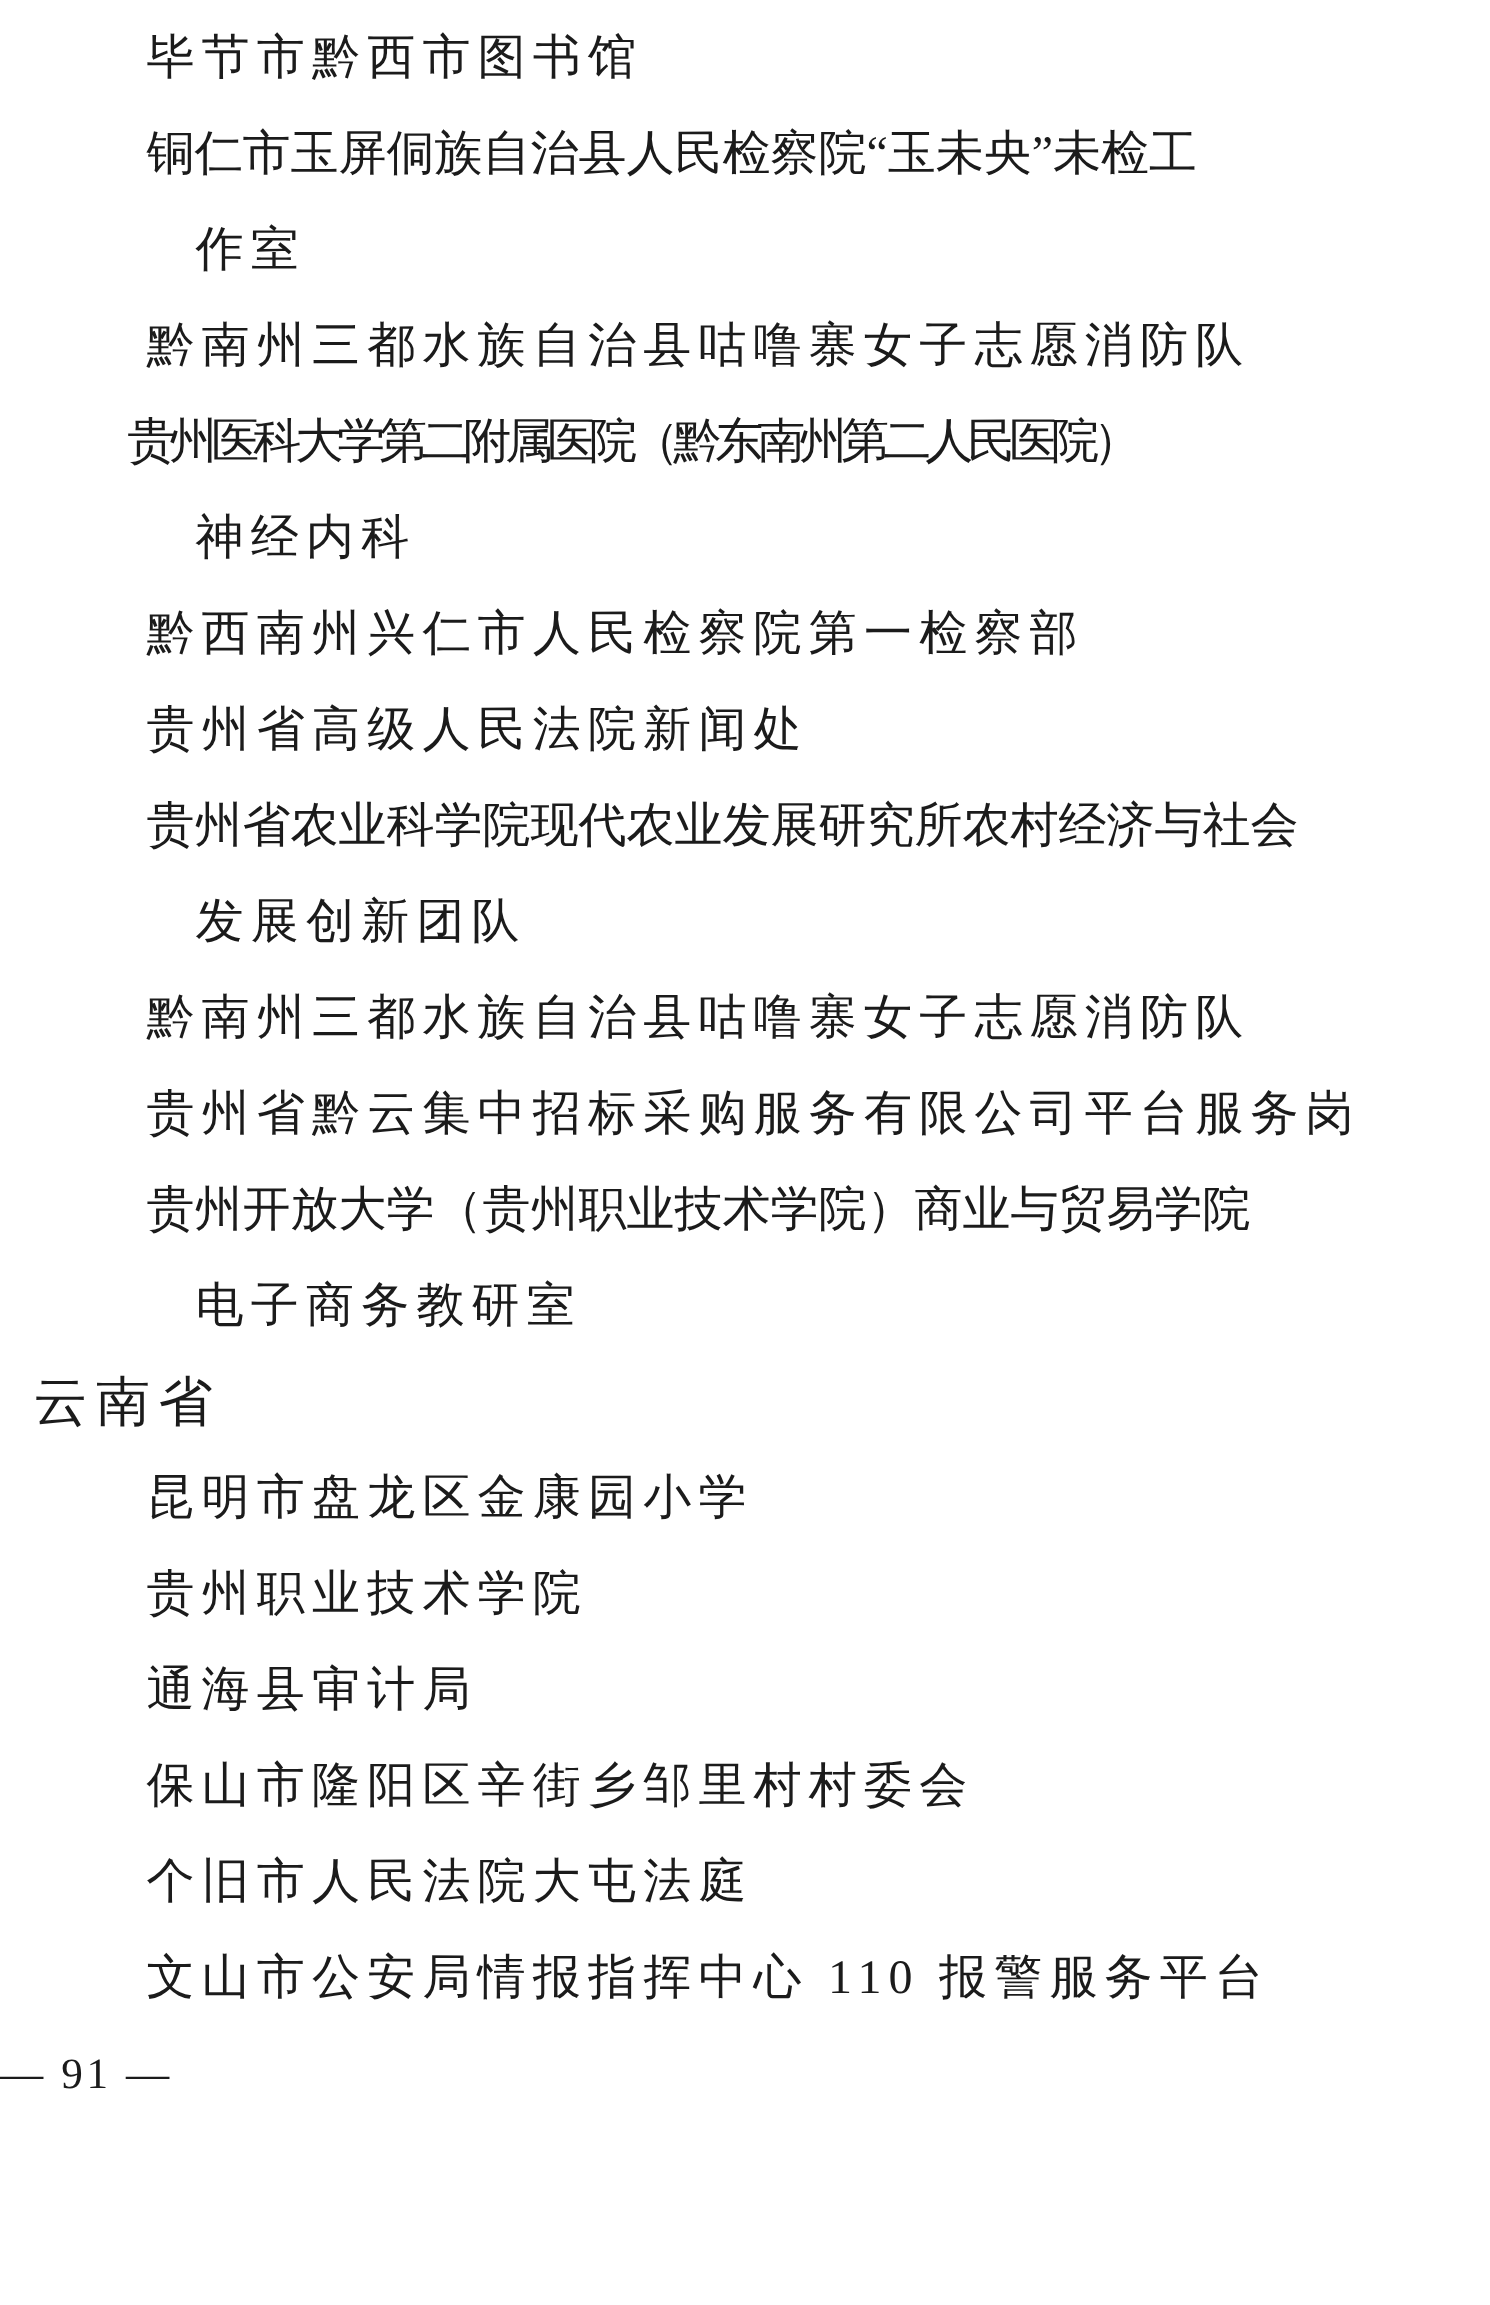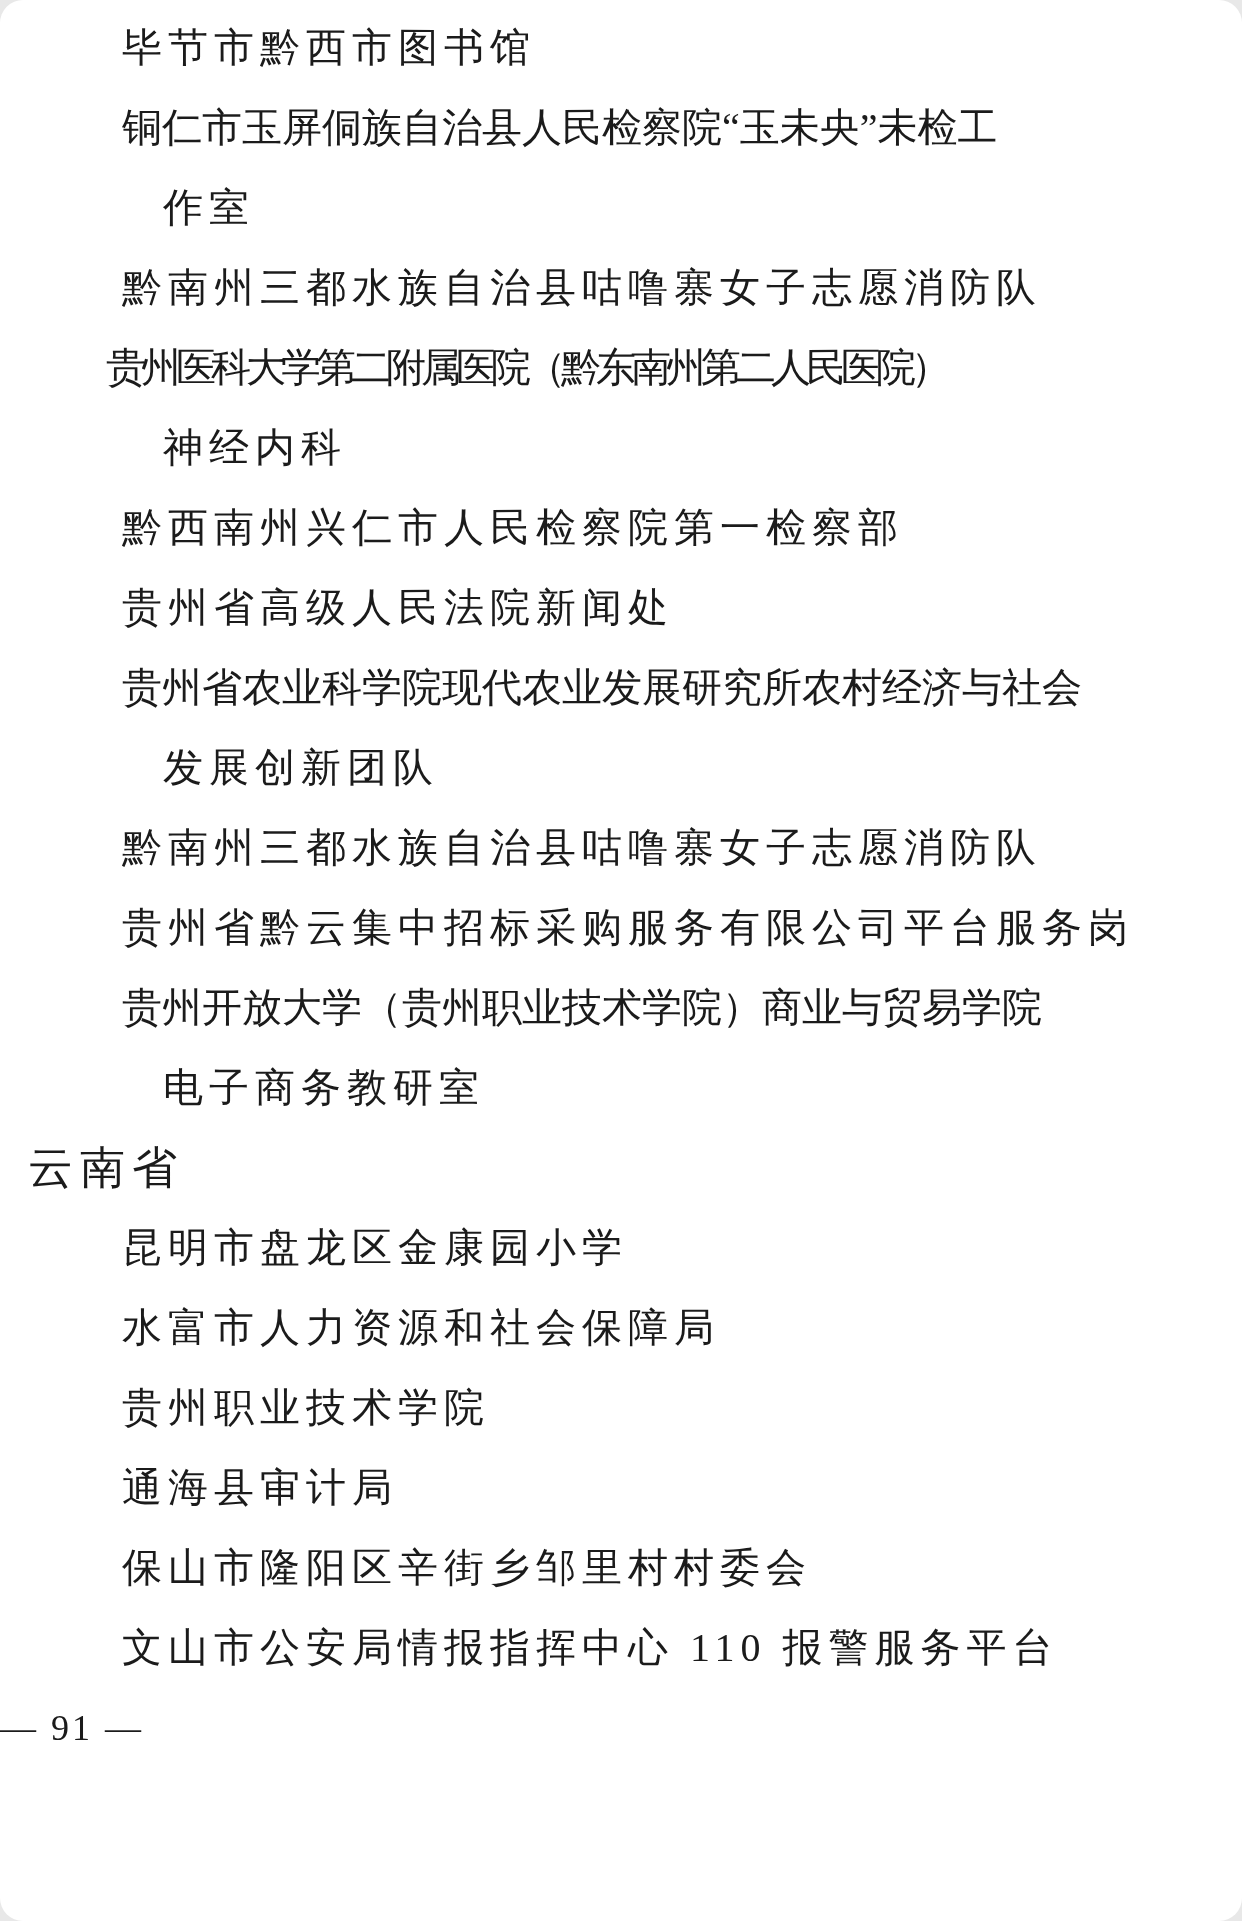"毕节市黔西市图书馆" .page { border-radius: 23px -> none }
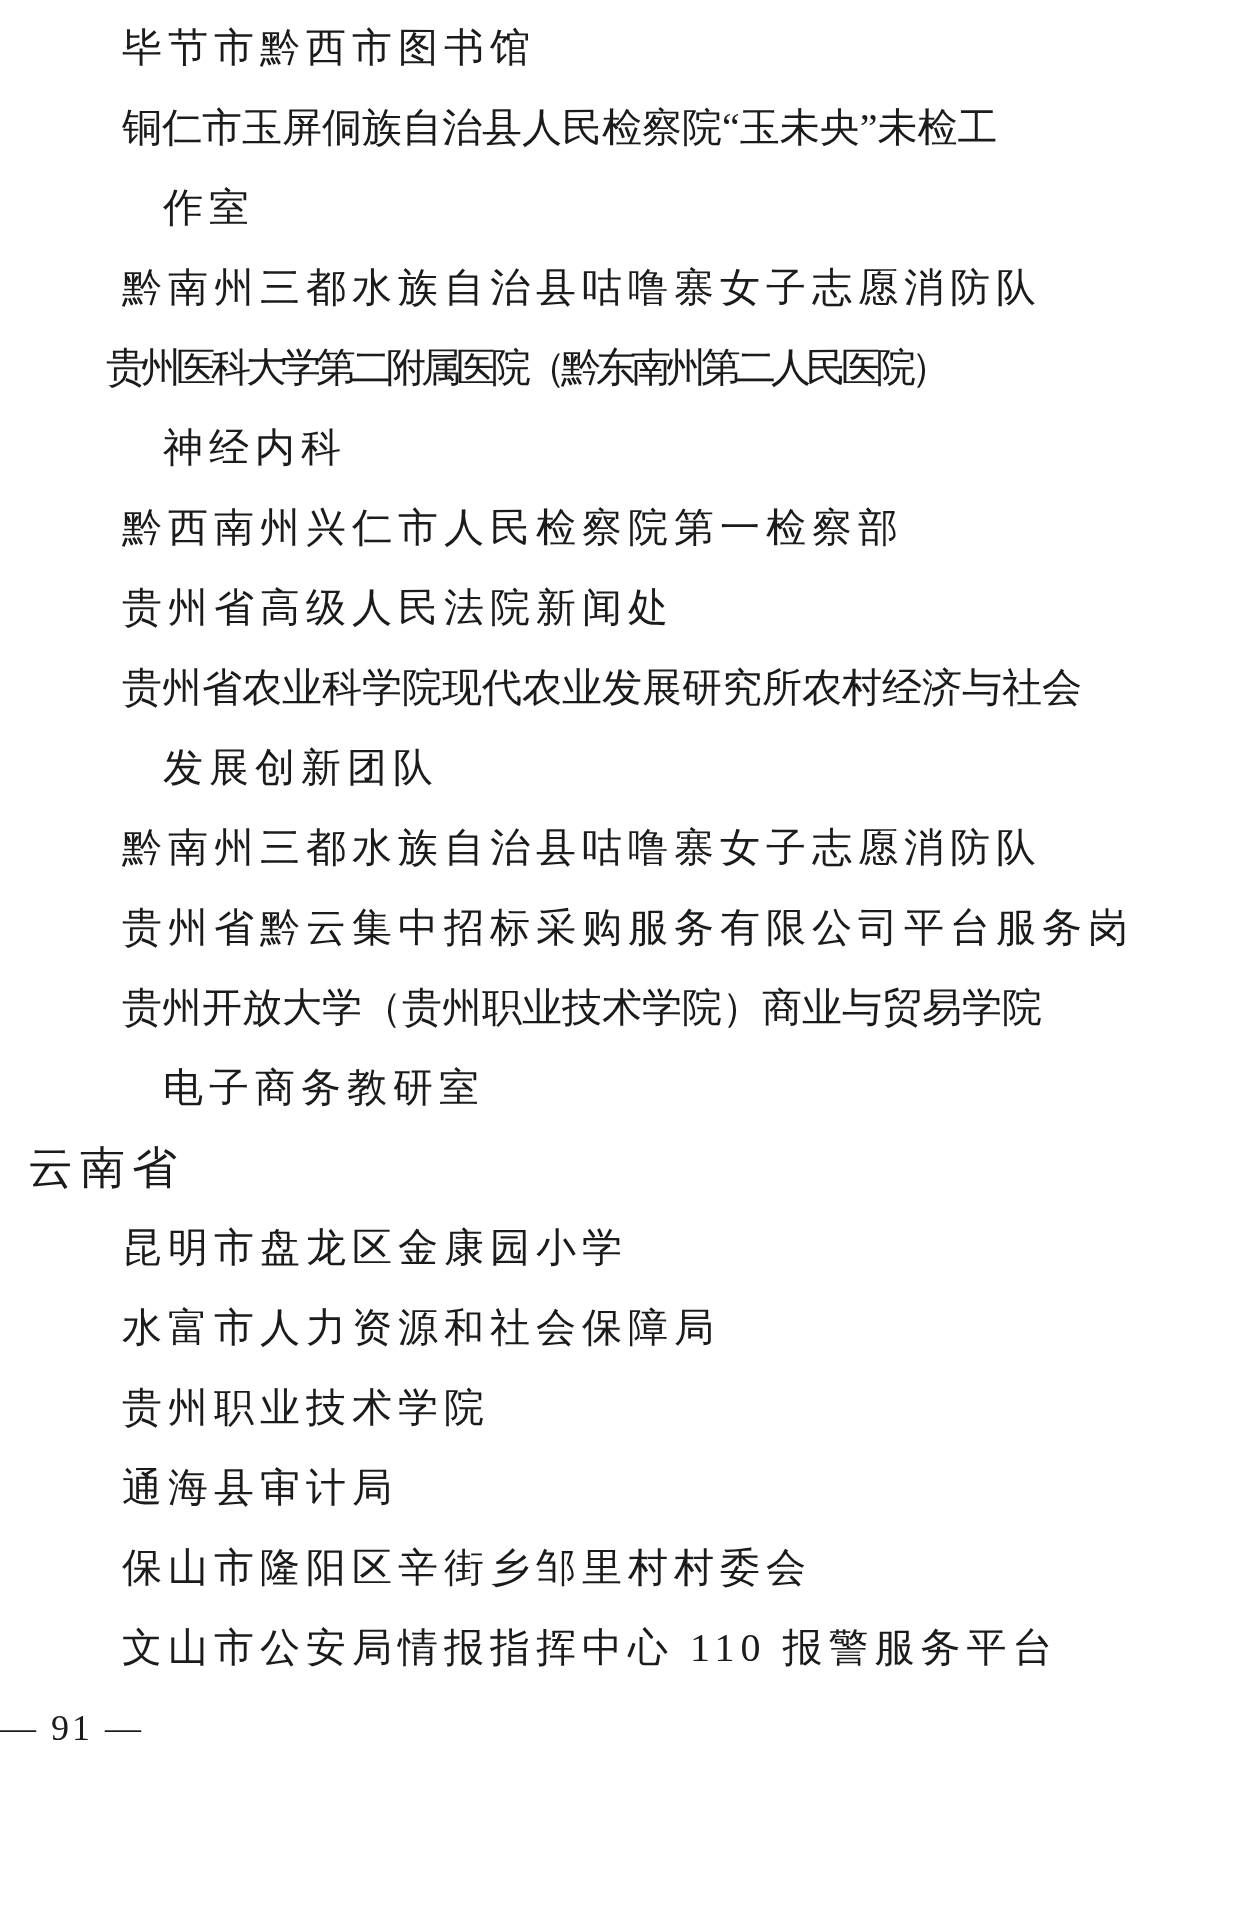"水富市人力资源和社会保障局" div.line { html: <div>水富市人力资源和社会保障局</div> -> none }
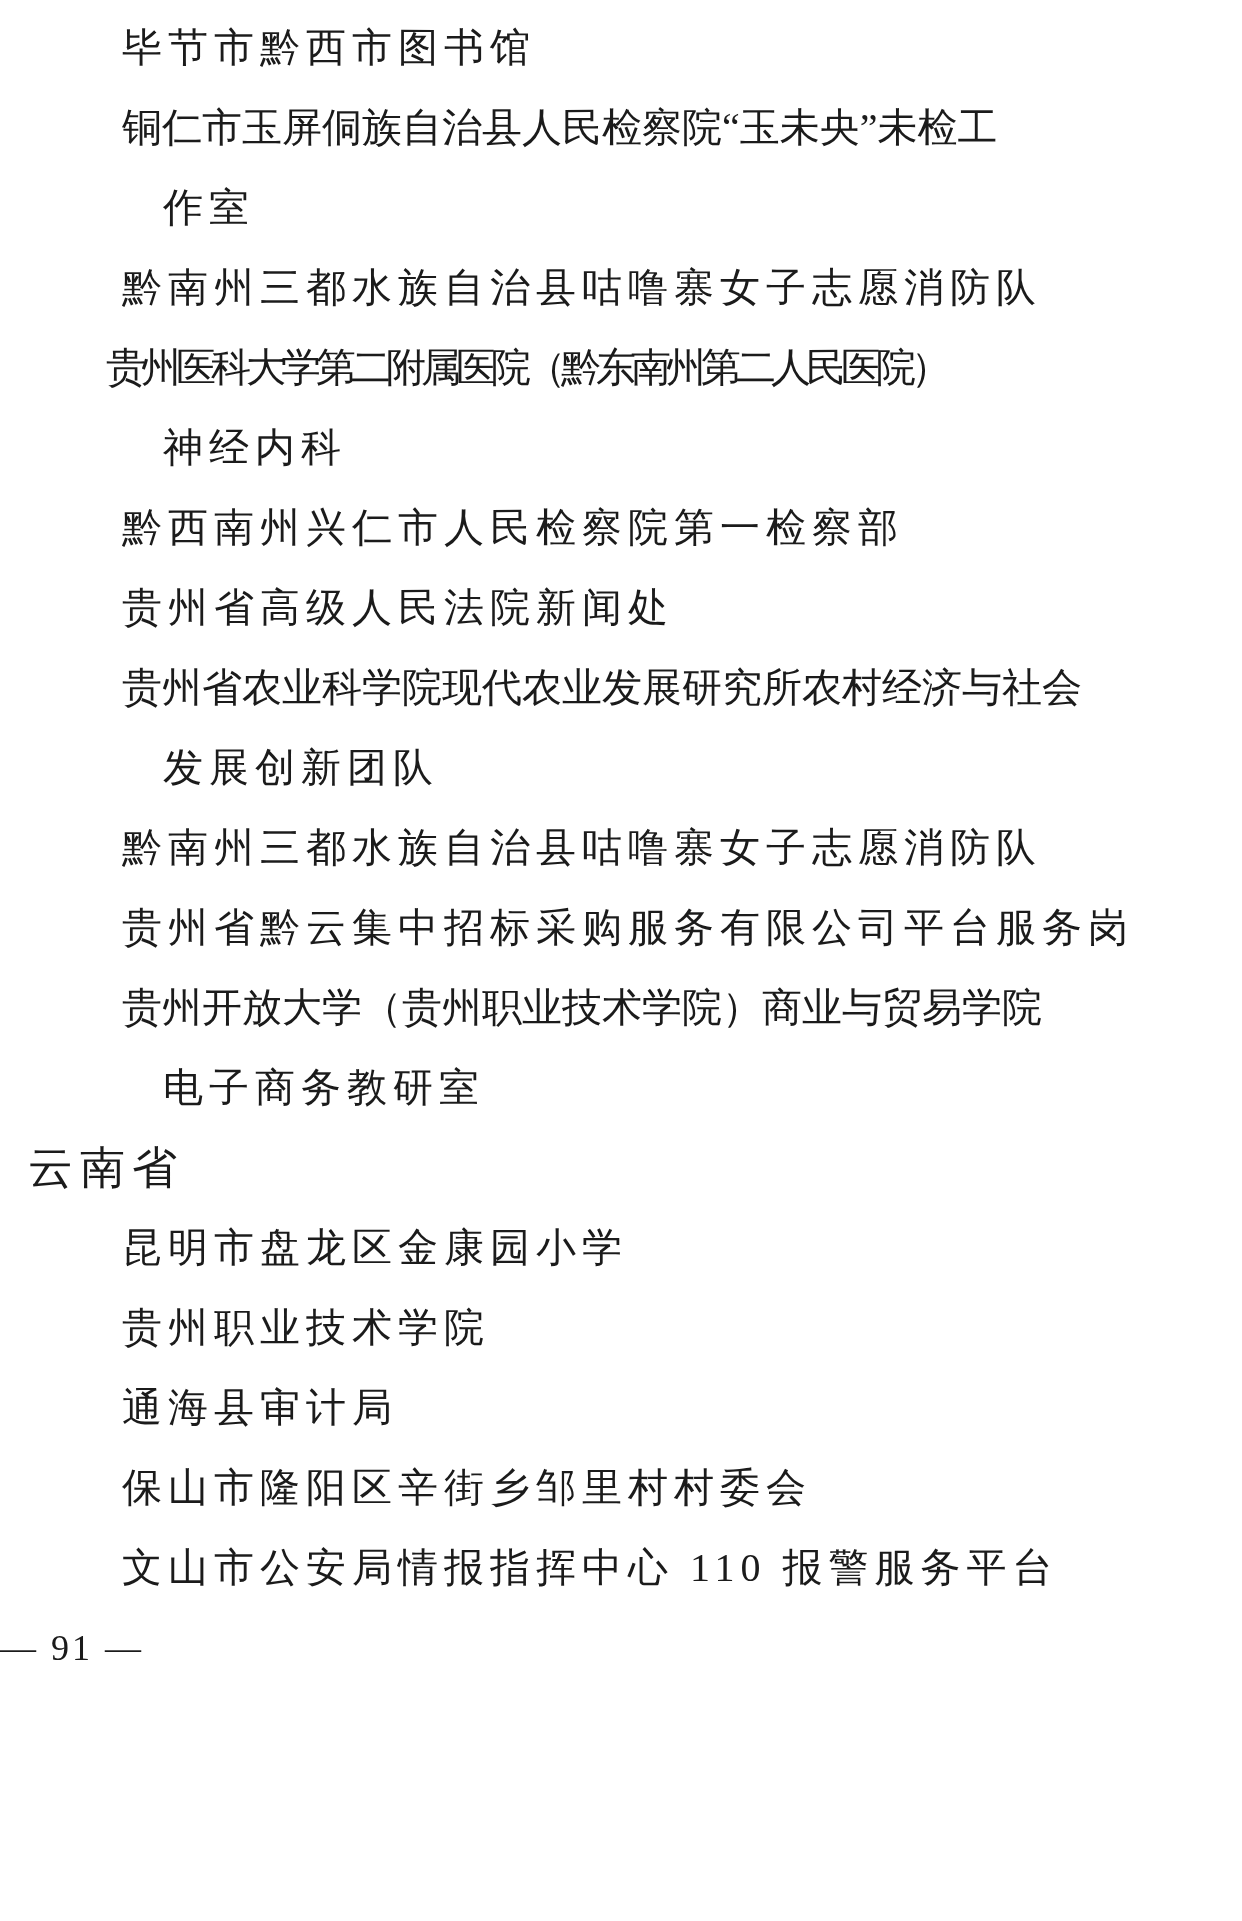"个旧市人民法院大屯法庭" div.line { html: none -> <div>个旧市人民法院大屯法庭</div> }
